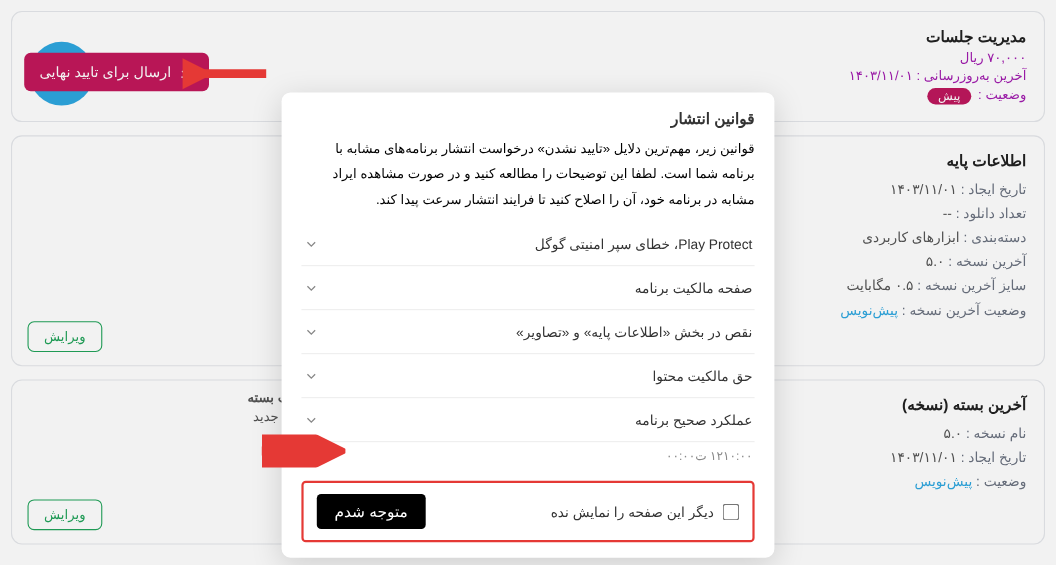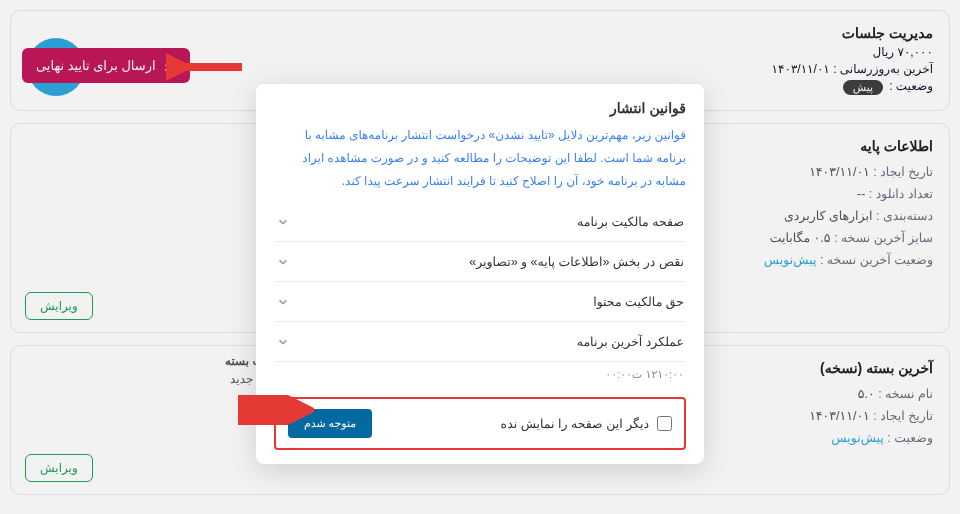"۷۰,۰۰۰ ریال" .muted { color: #0f172a -> #a21caf }
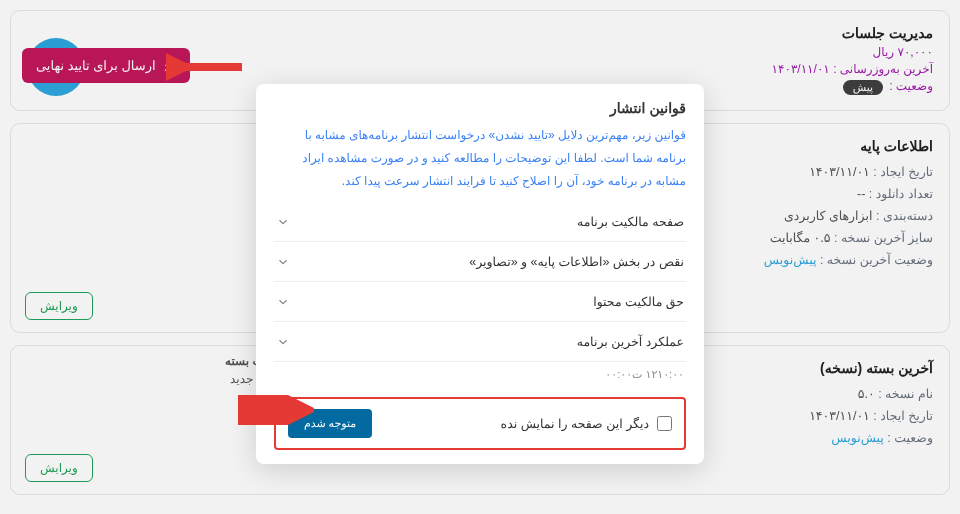"پیش" .badge { background: #404040 -> #be185d }
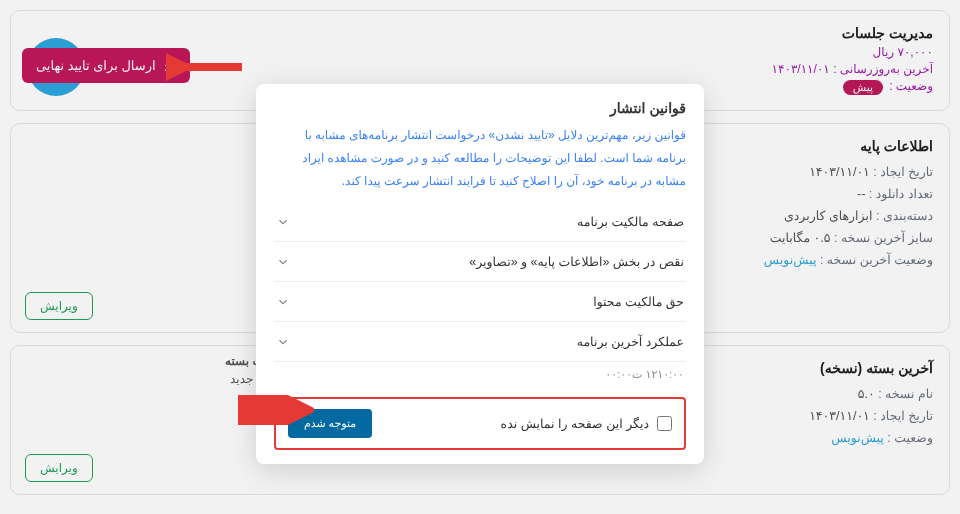"قوانین زیر، مهم‌ترین دلایل «تایید" .modal p { color: #3b82f6 -> #000000 }
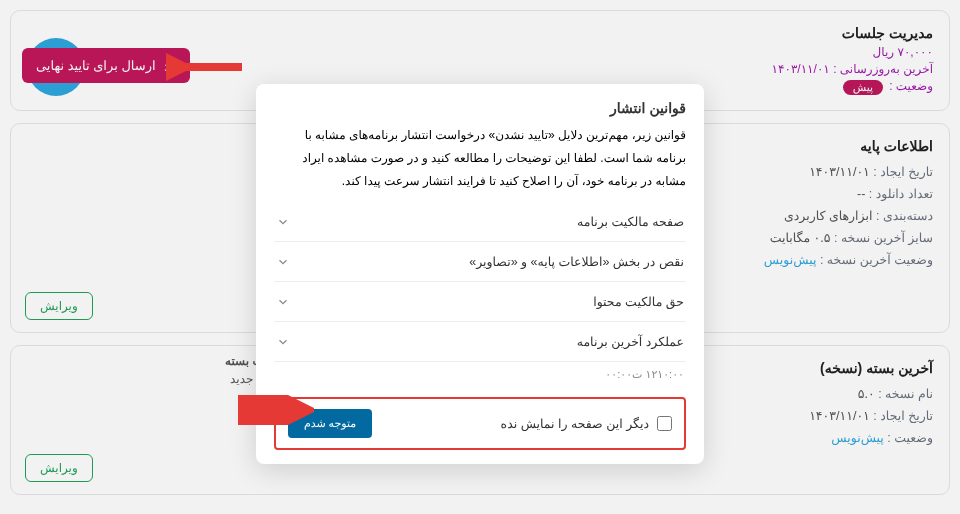"Play Protect، خطای سپر امنیتی" div.acc { html: none -> <div> <div> <span>Play Protect، خطای سپر امنیتی گوگل</span> <span><svg> <polyline></polyline> </svg></span> </div> </div> }
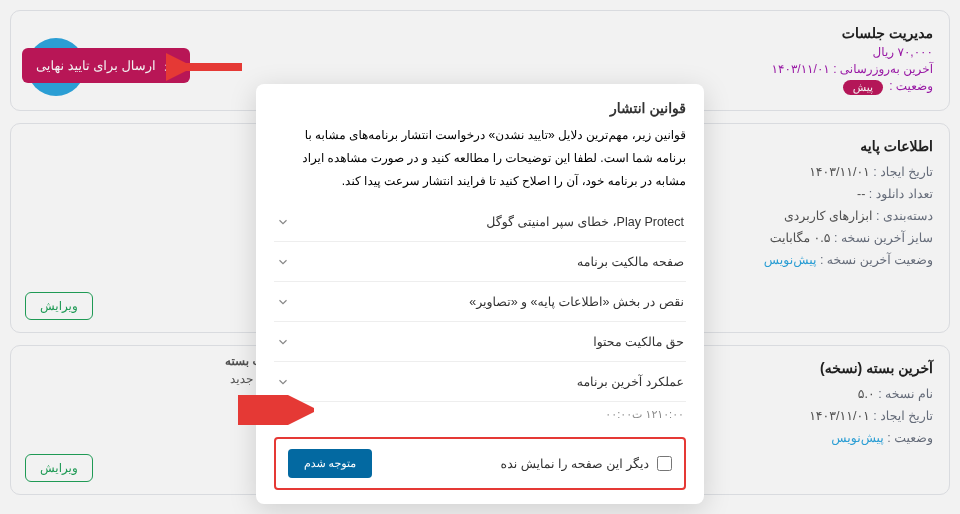"آخرین نسخه : ۵.۰" div.info-row { html: none -> <div><span>آخرین نسخه :</span> <span>۵.۰</span></div> }
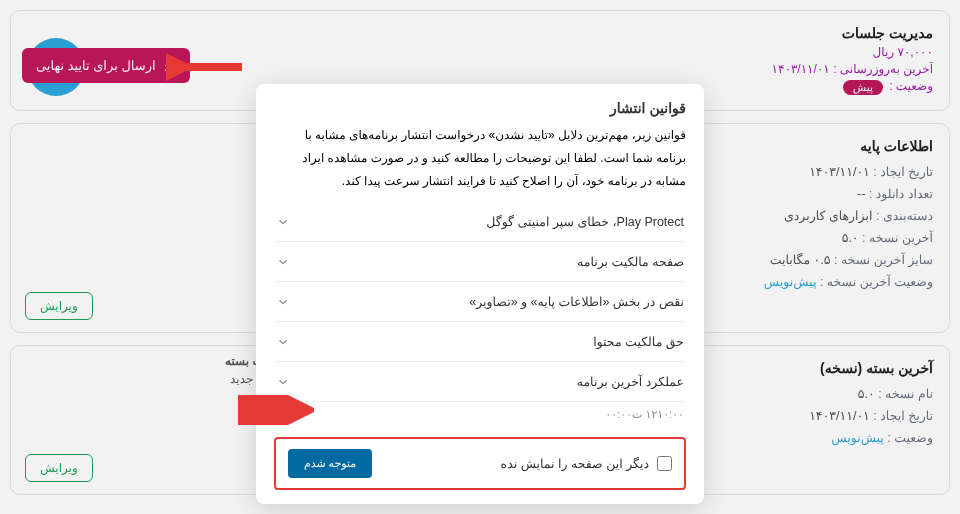"عملکرد آخرین برنامه" span { text: آخرین -> صحیح }
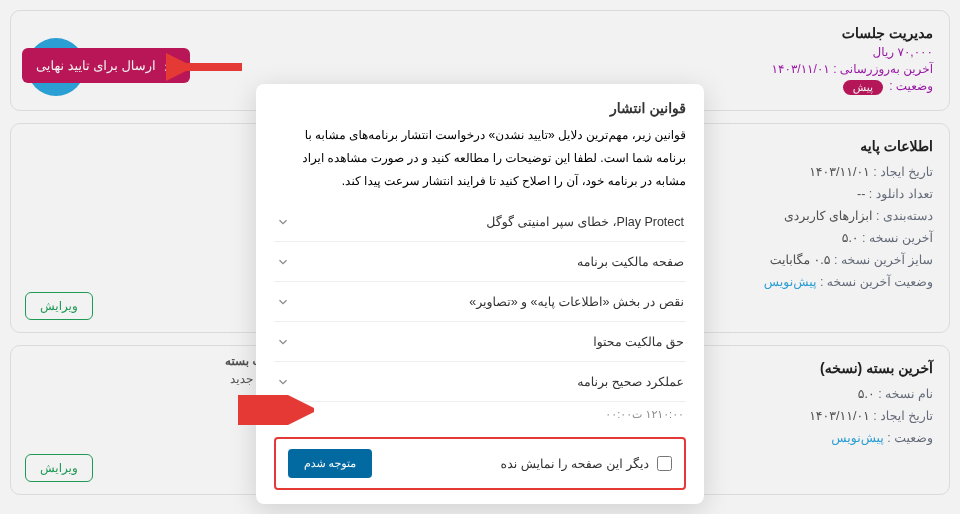"متوجه شدم" .ok-btn { background: #0369a1 -> #000000; font-family: Liberation Serif, serif -> Liberation Sans, sans-serif; font-size: 11px -> 14px }
